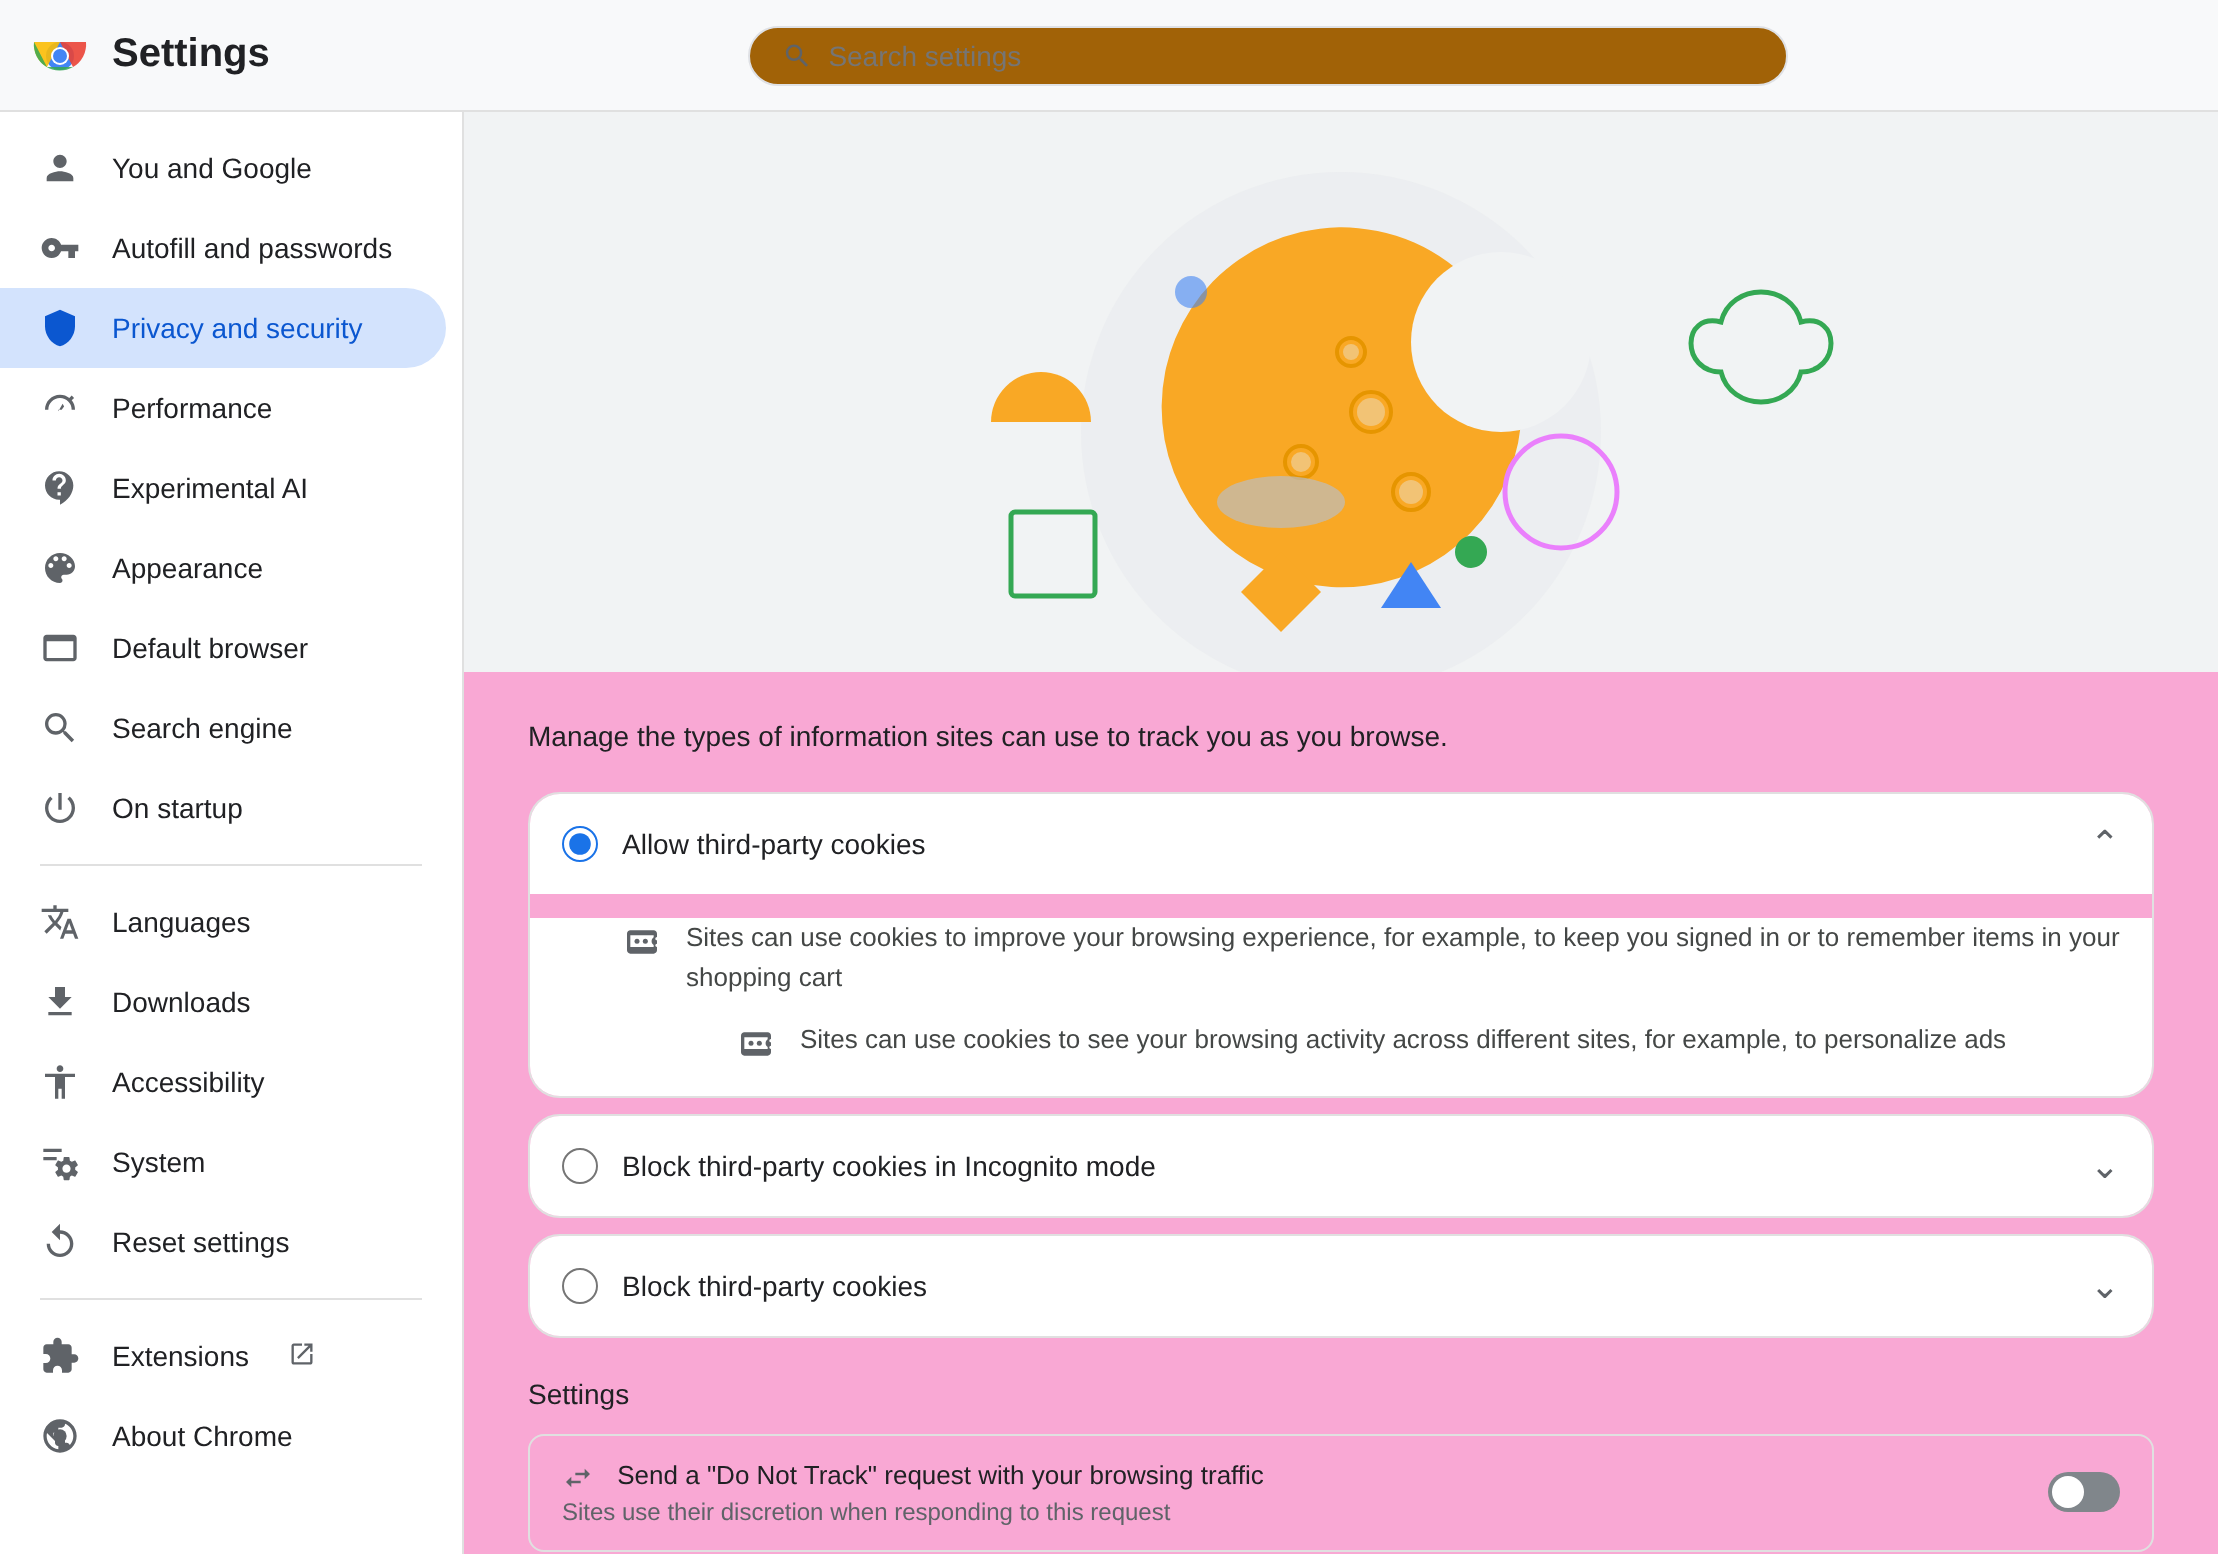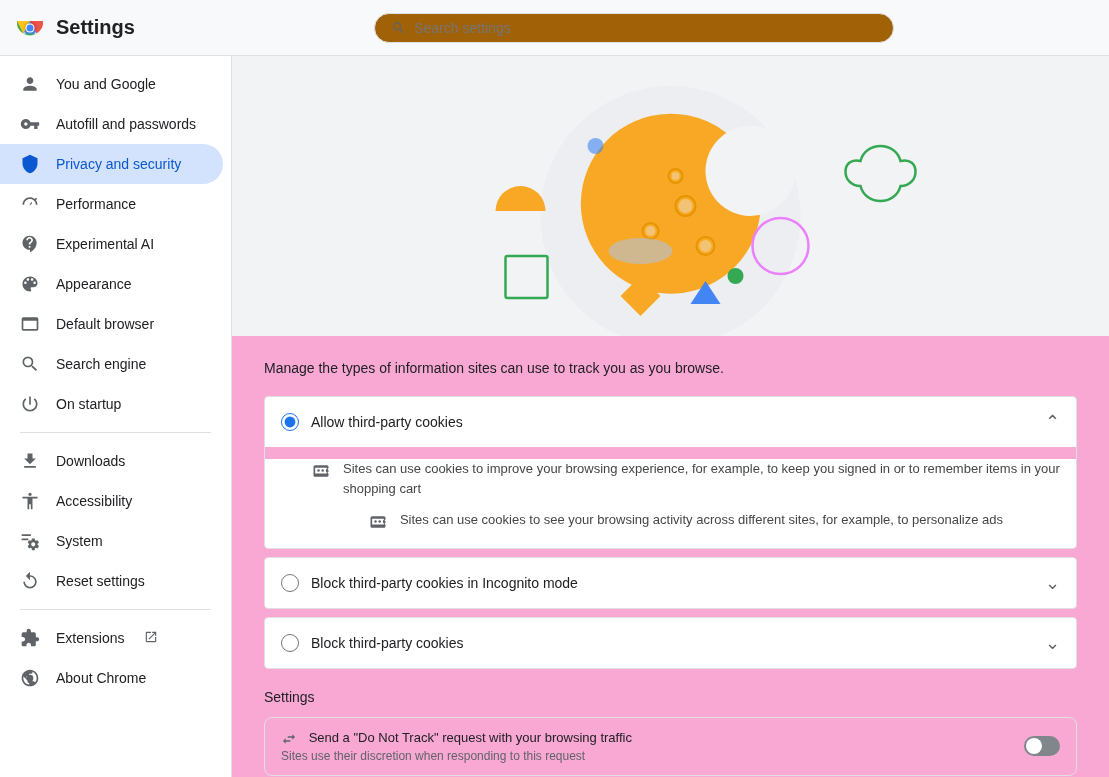"Allow third-party cookies" .radio-section { border-radius: 4px -> 16px }
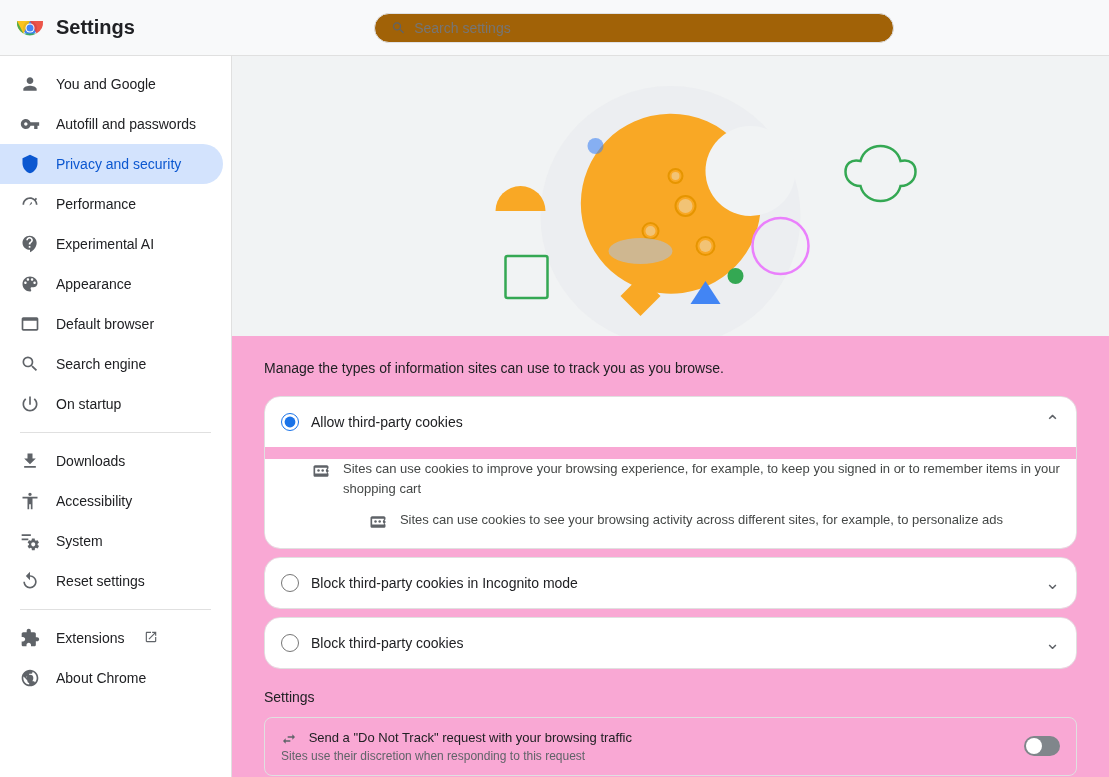"Languages" div.sidebar-item { html: none -> <div> <span> <svg> <path></path> </svg> </span> <span>Languages</span> </div> }
